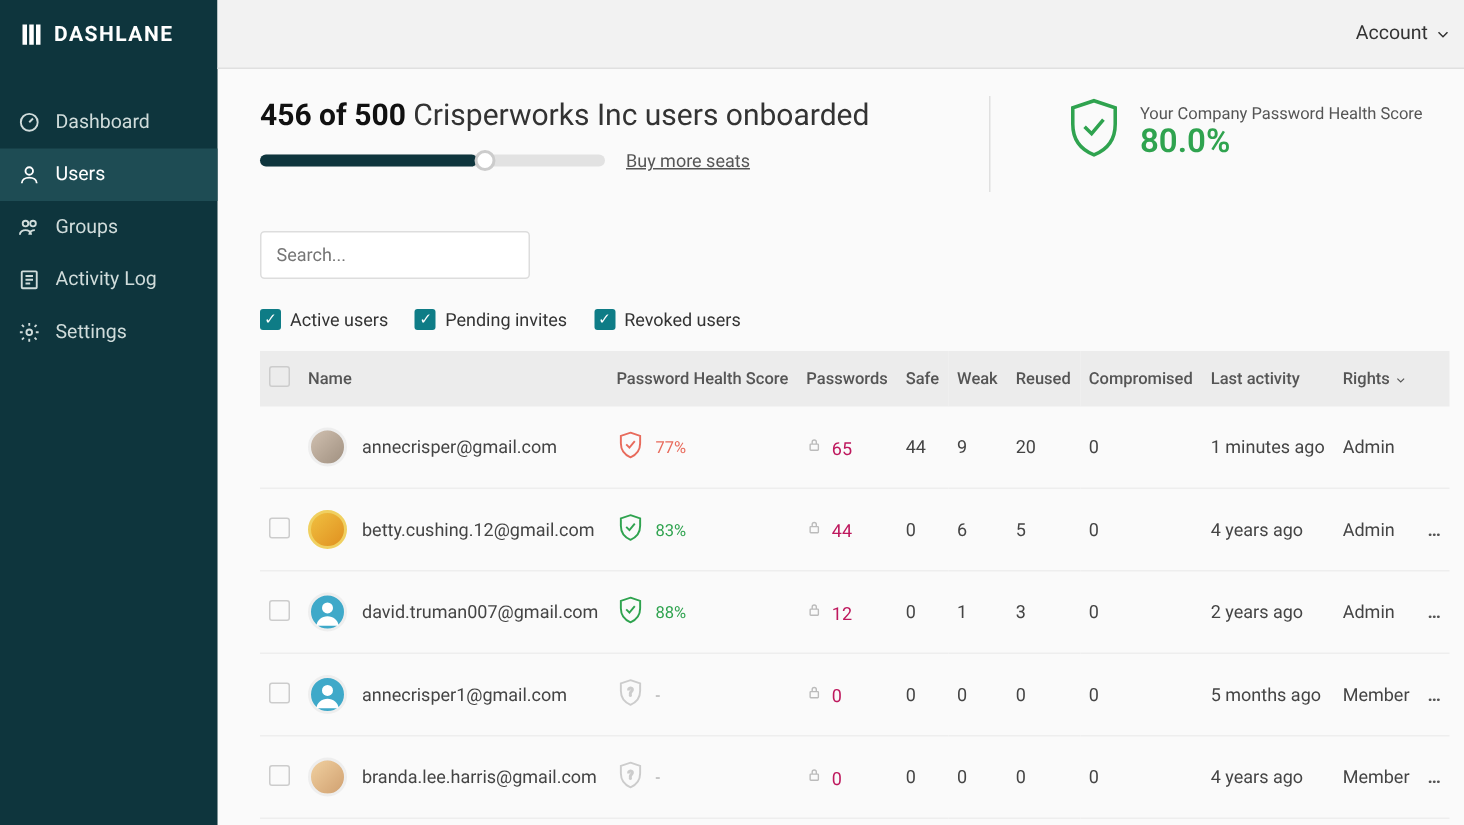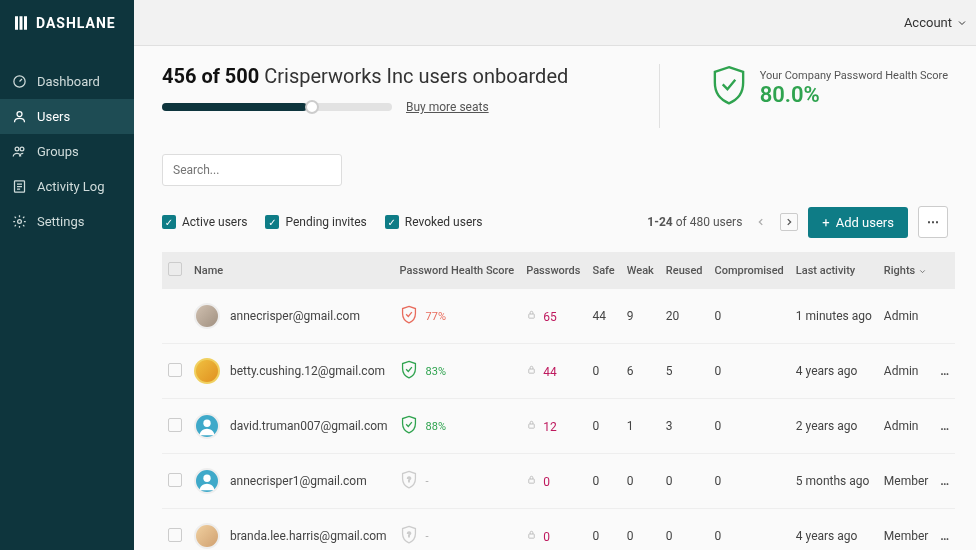"DASHLANE" .sidebar { width: 134px -> 145px }
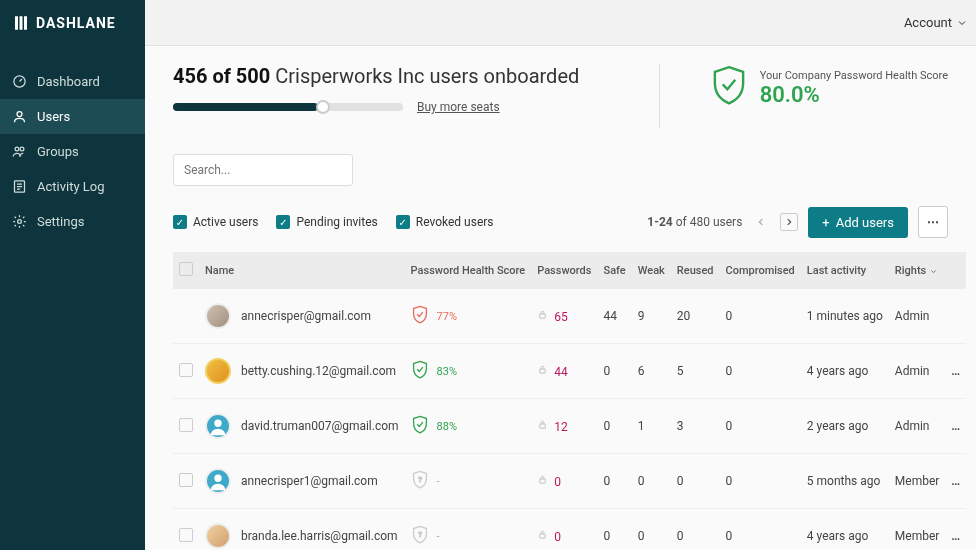"1-24 of 480 users" div.pager { html: <div> <span><b>1-24</b> <span>of 480 users</span></span> <span> <svg> <path></path> </svg> </span> <span> <svg> <path></path> </svg> </span> <button> <span>+</span> <span>Add users</span> </button> <div>⋯</div> </div> -> none }
